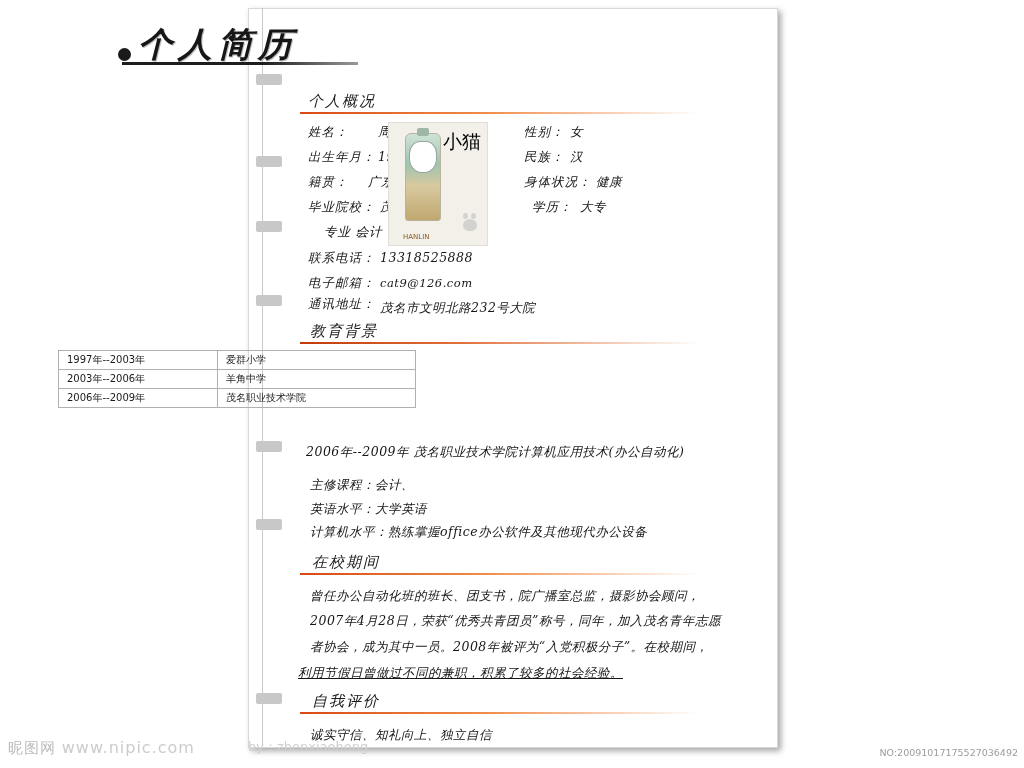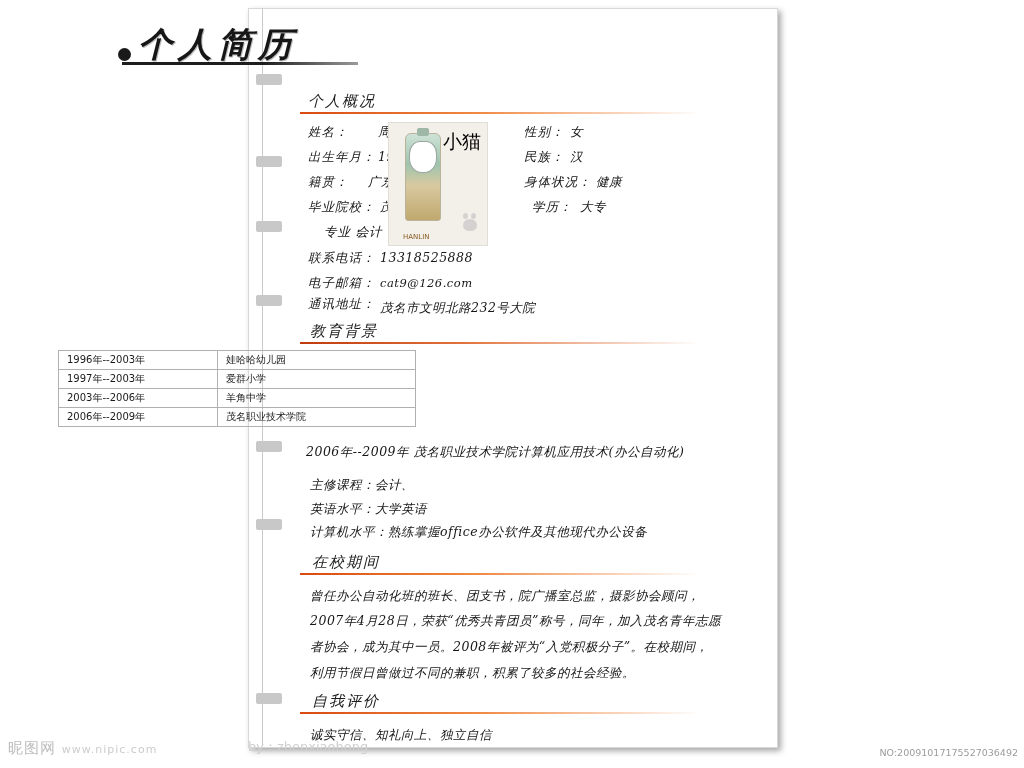"1996年--2003年" tr { html: <tr> <td>1996年--2003年</td> <td>娃哈哈幼儿园</td> </tr> -> none }
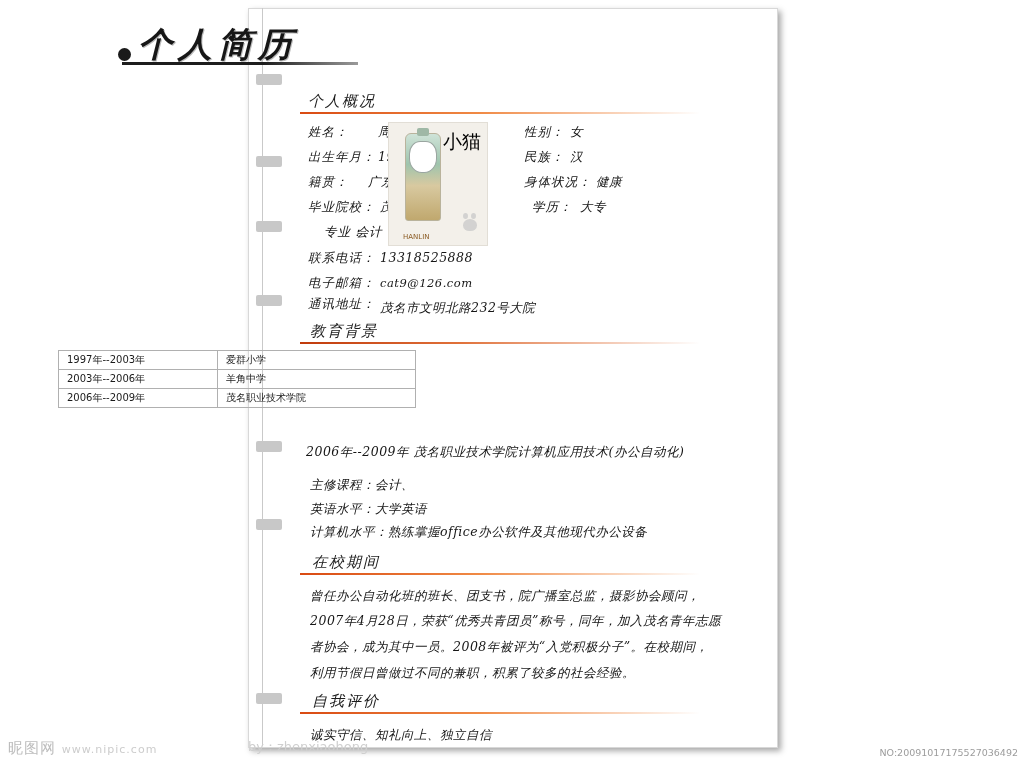"利用节假日曾做过不同的兼职，积累了较多的社会经验。" div.line { left: 310px -> 298px; text-decoration: none -> underline }
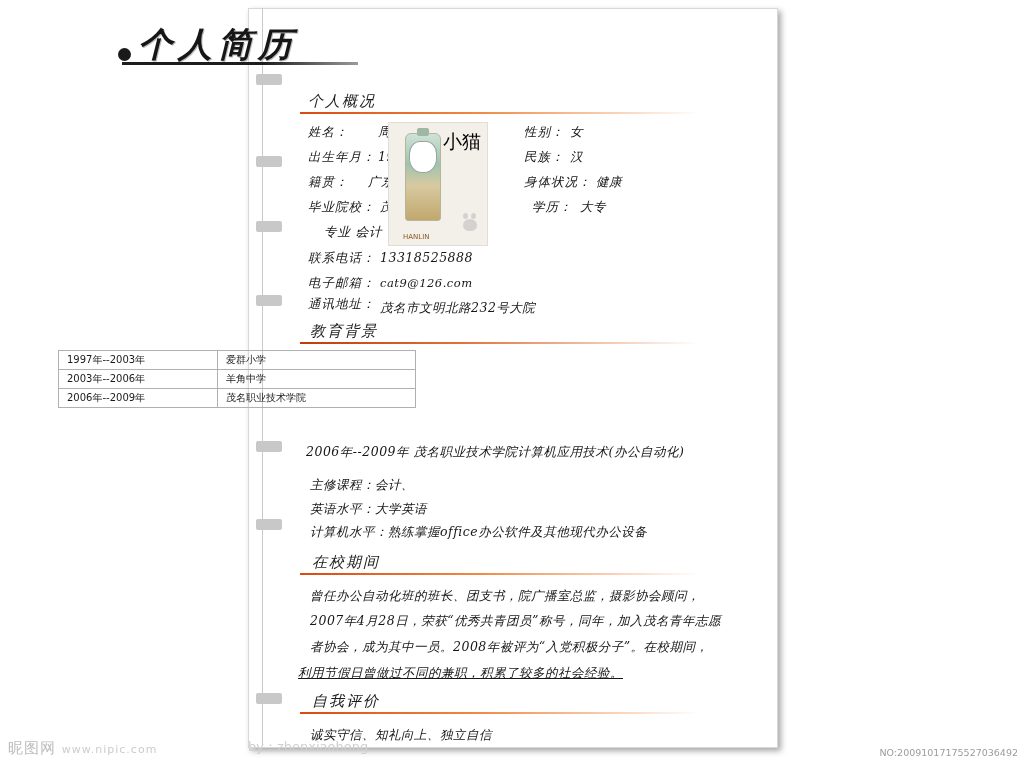"www.nipic.com" .footer-left .site { font-size: 11px -> 16px }
